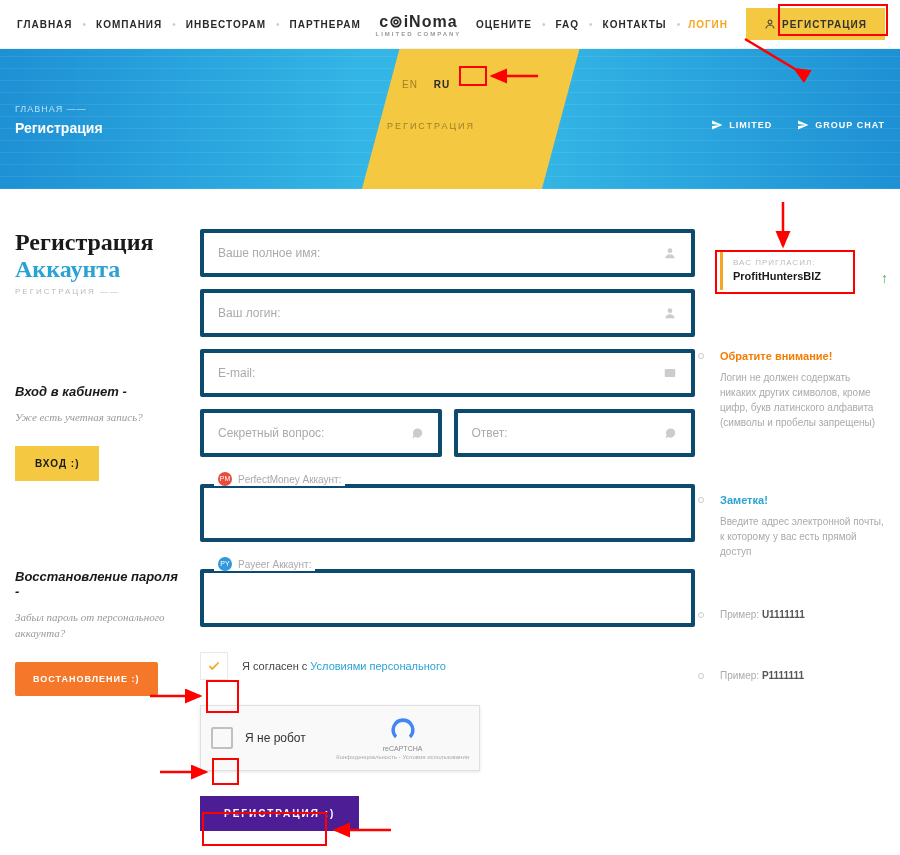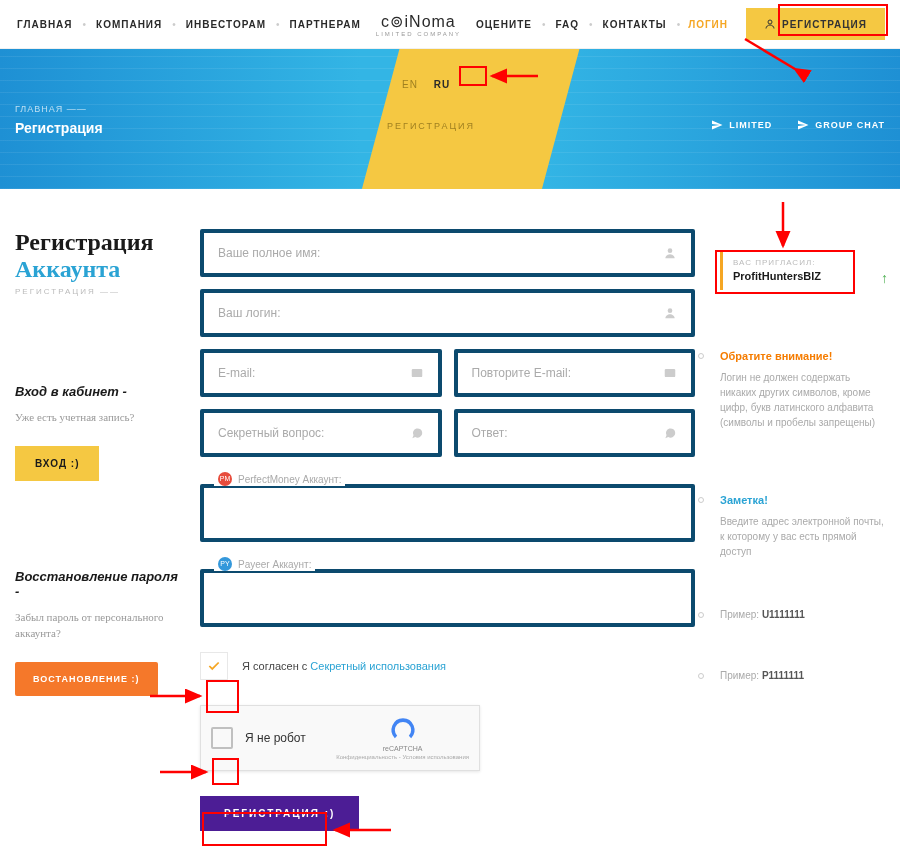"c⊚iNoma" .logo { font-weight: normal -> bold }
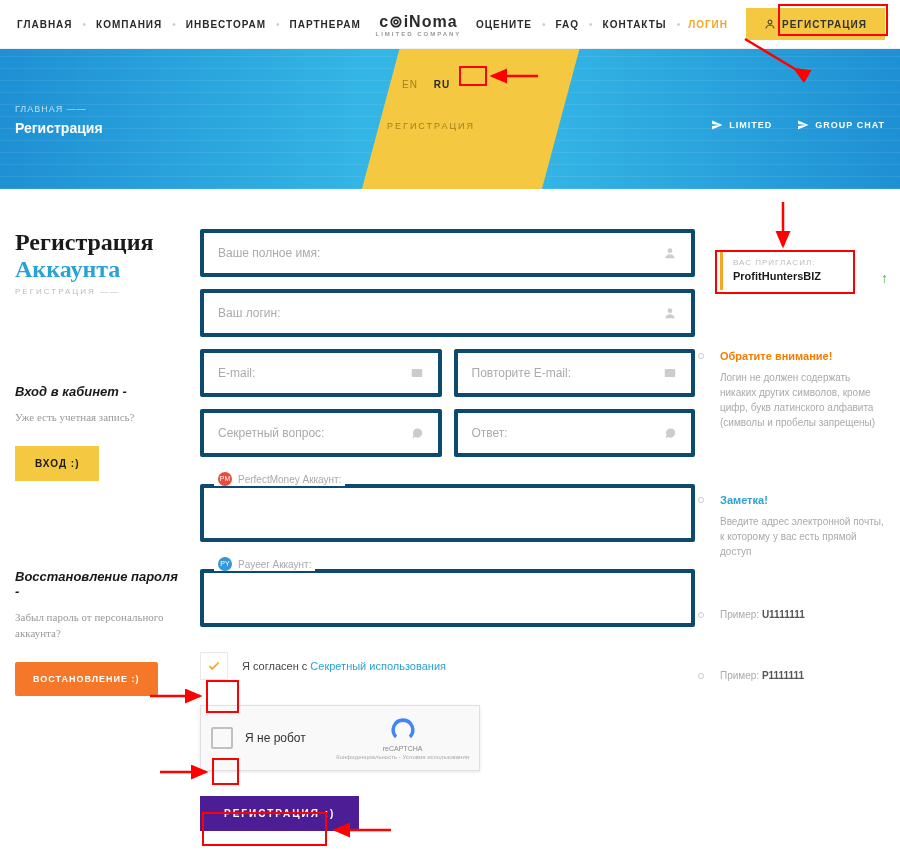"Повторите E-mail:" div.input-box { html: <div> <input> <svg> <rect></rect> <path></path> </svg> </div> -> none }
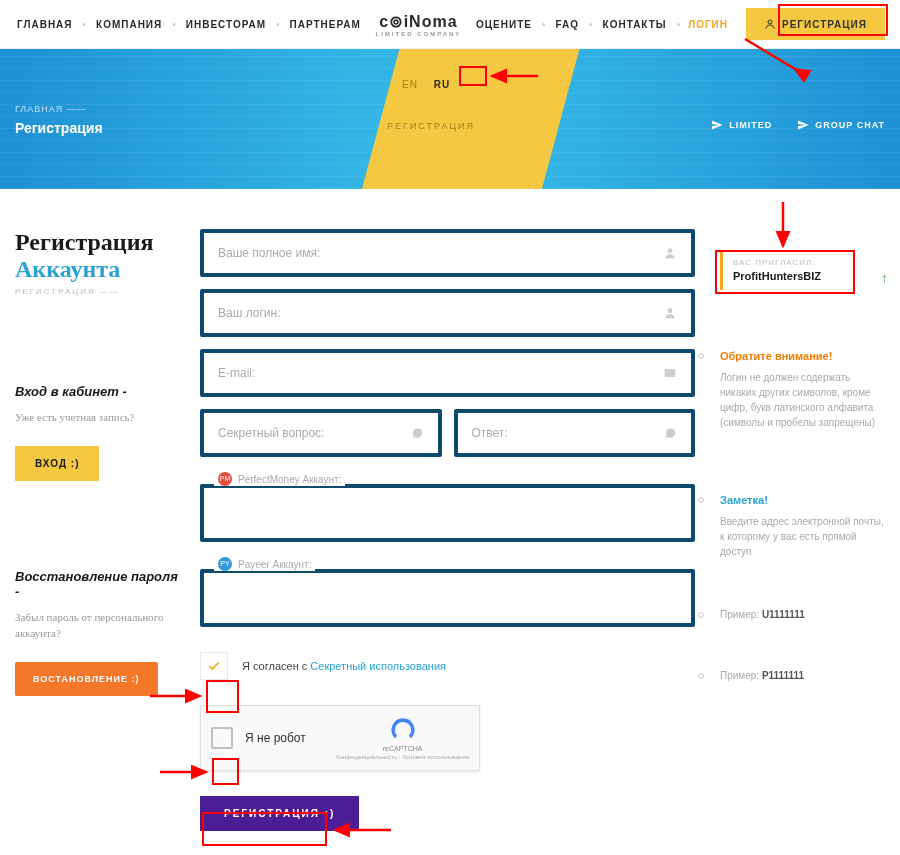"Уже есть учетная запись?" .section-p { font-style: none -> italic }
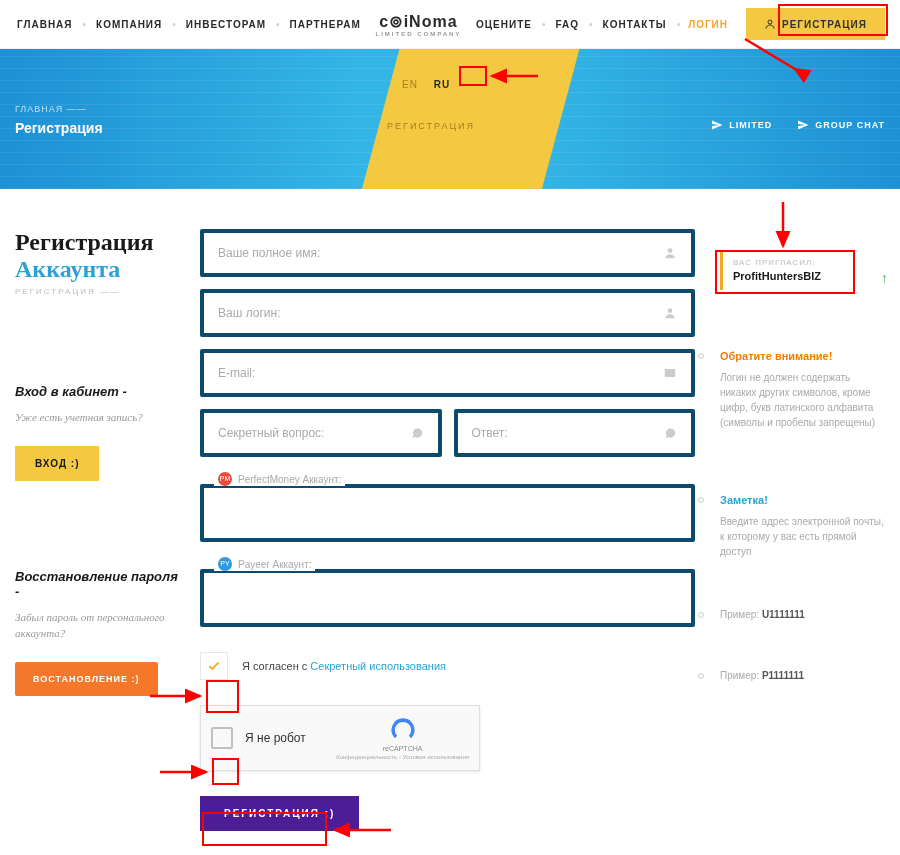"Секретный использования" a { text: Секретный использования -> Условиями персонального }
